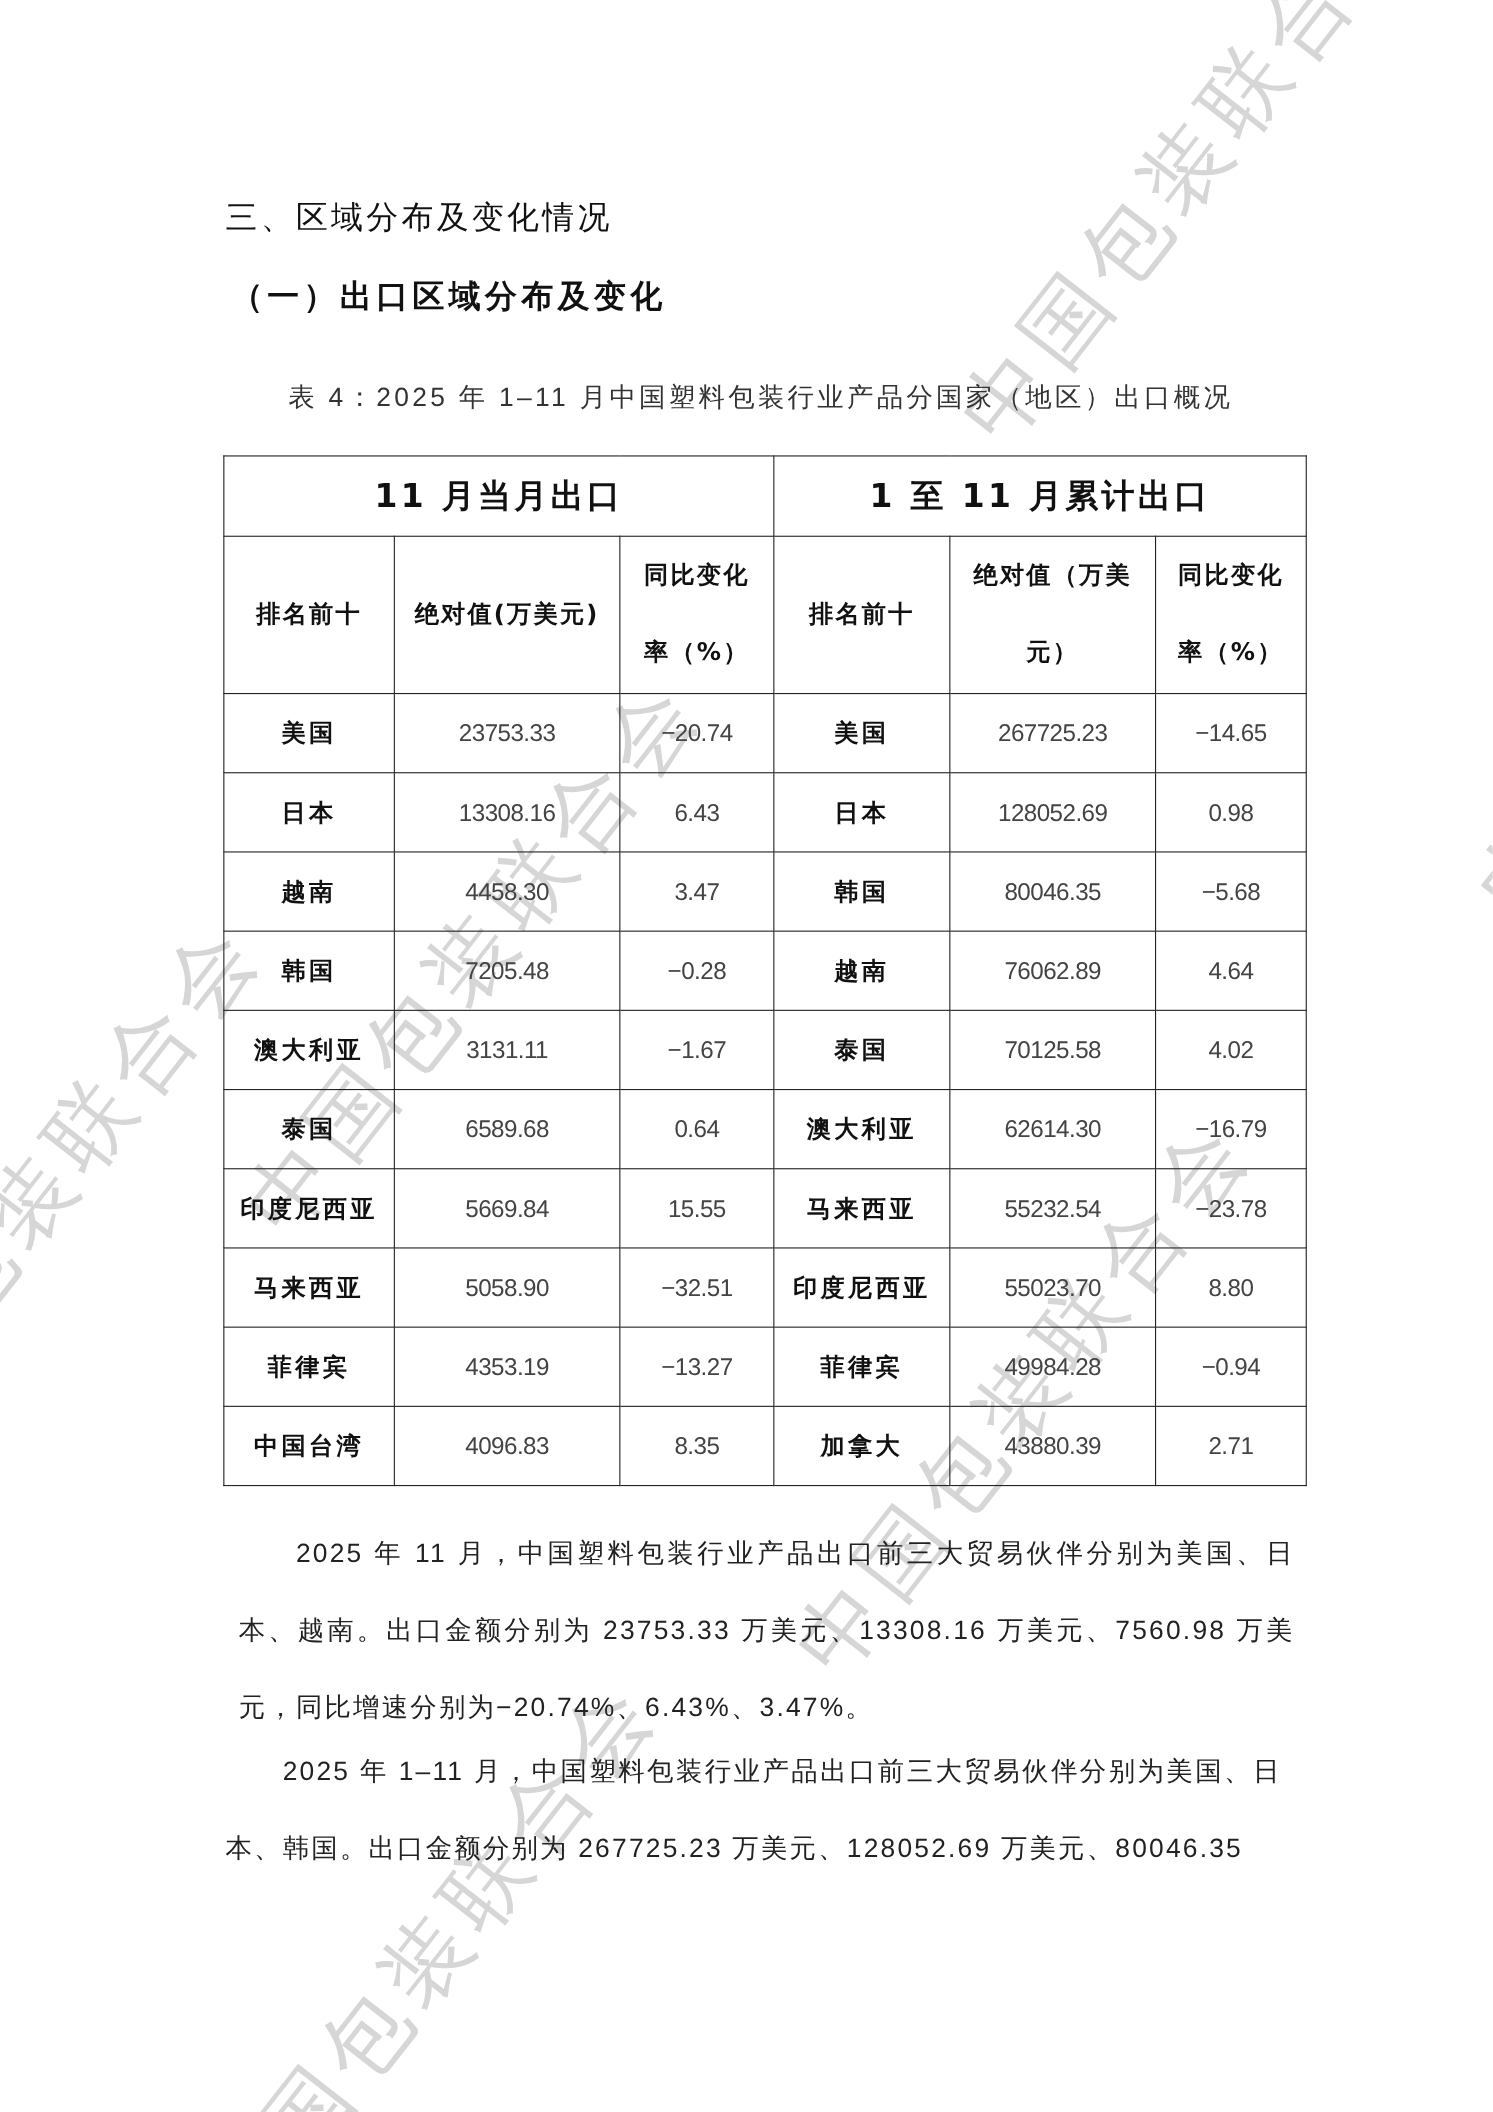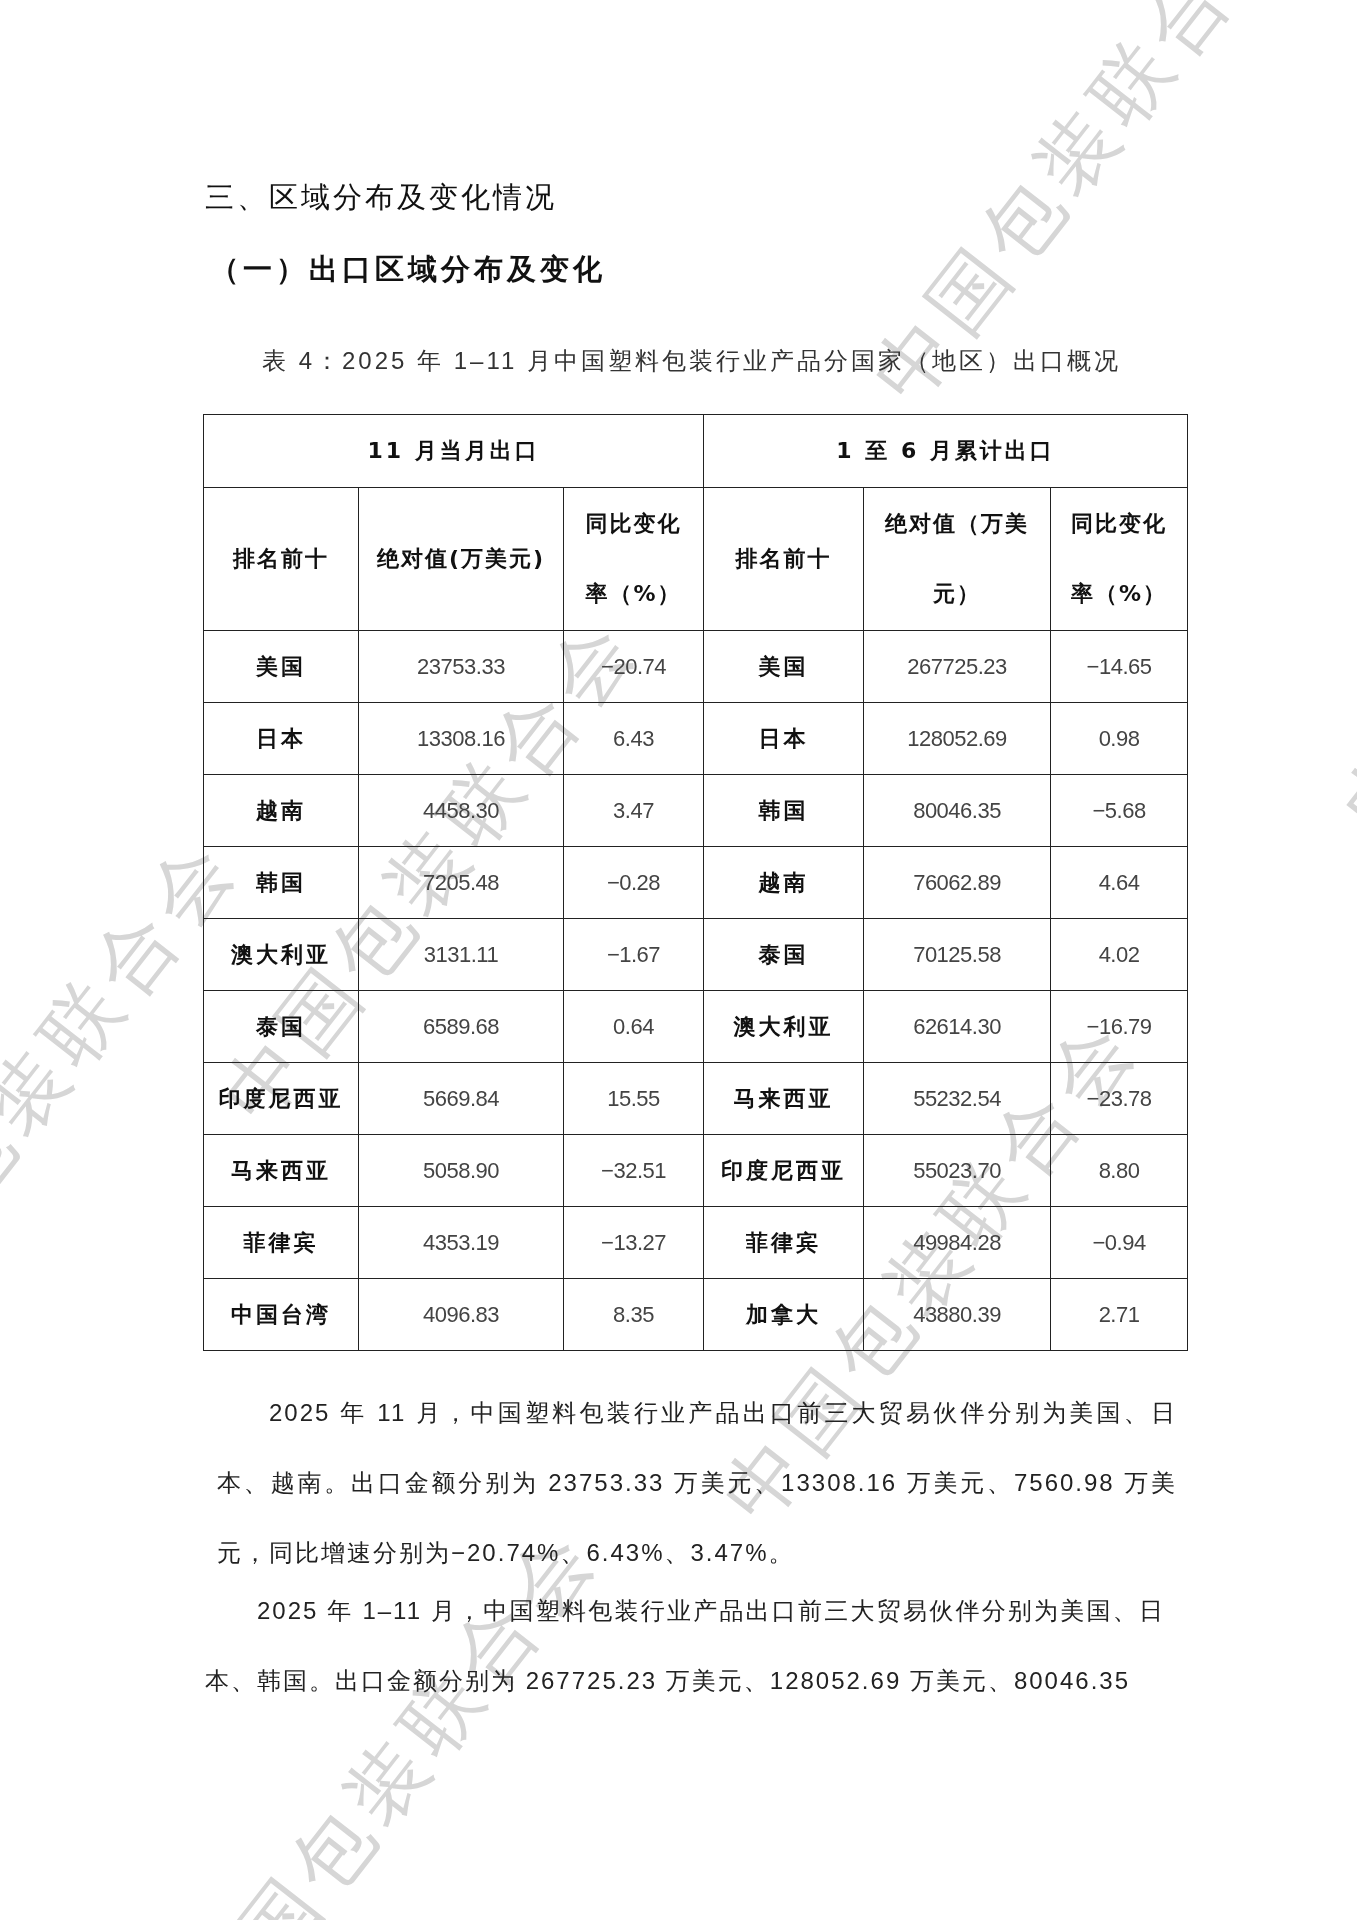"11 月当月出口" .group-head td { font-size: 22px -> 30px }
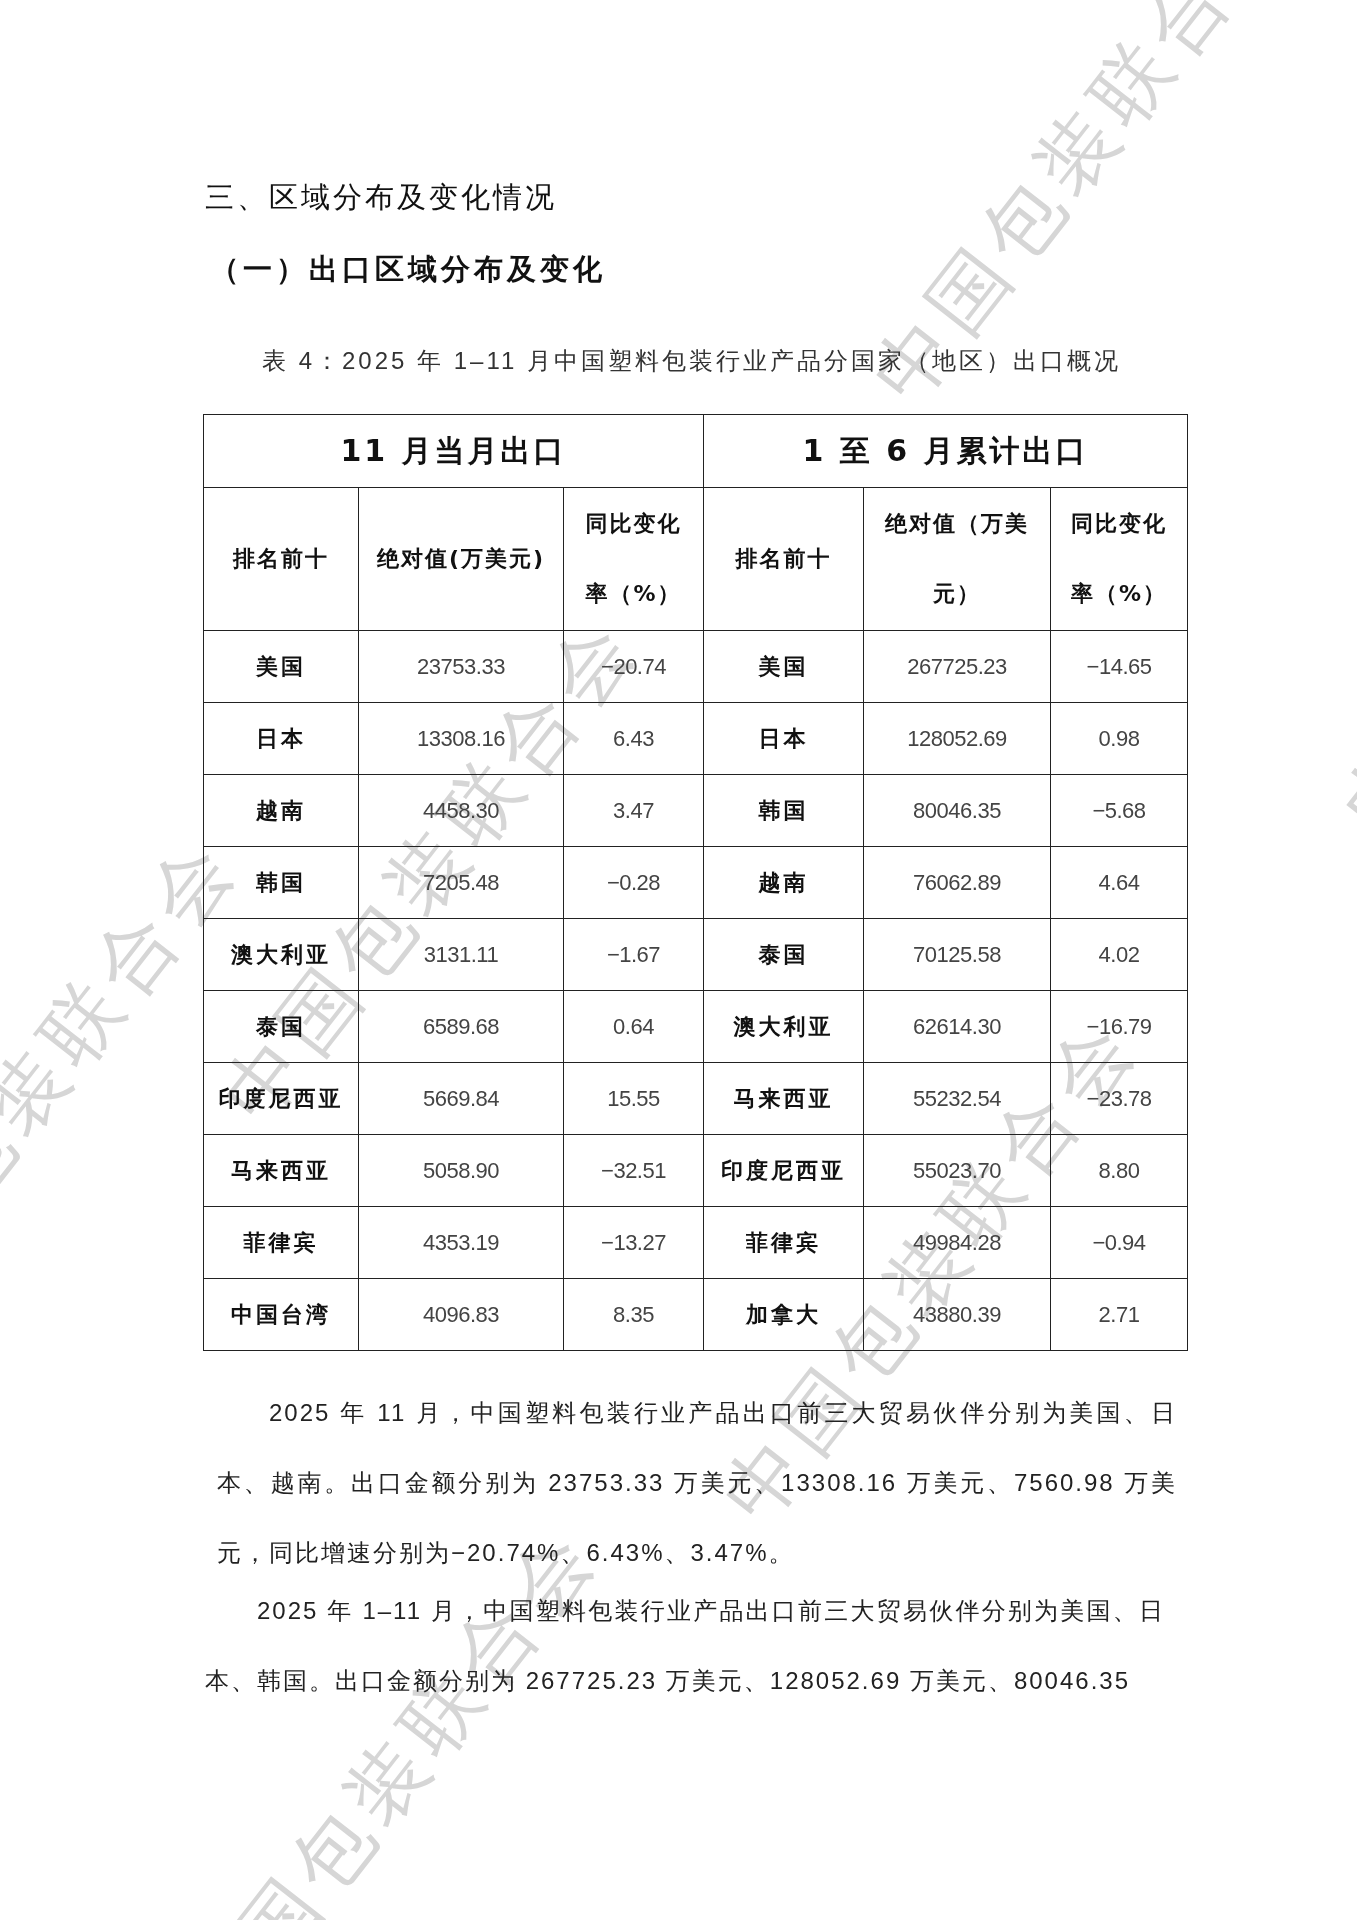"1 至 6 月累计出口" td { text: 6 -> 11 }
